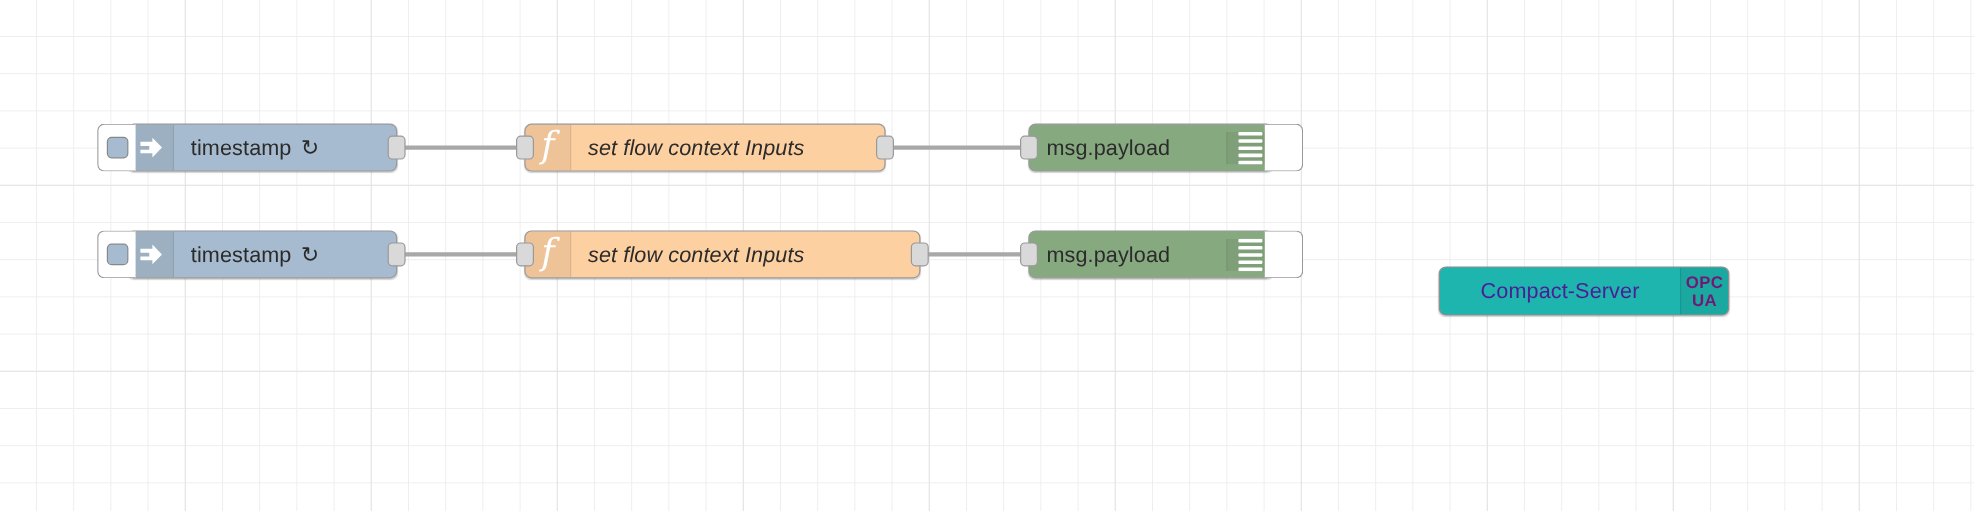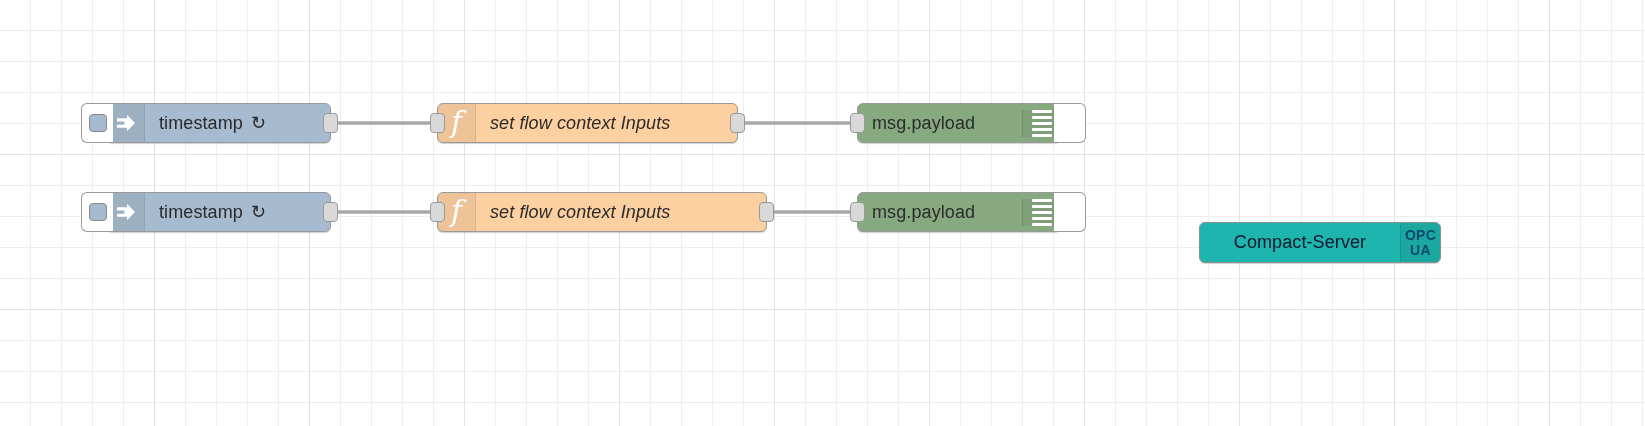"Compact-Server" .node.opcua .node-label { color: #0f172a -> #4c1d95 }
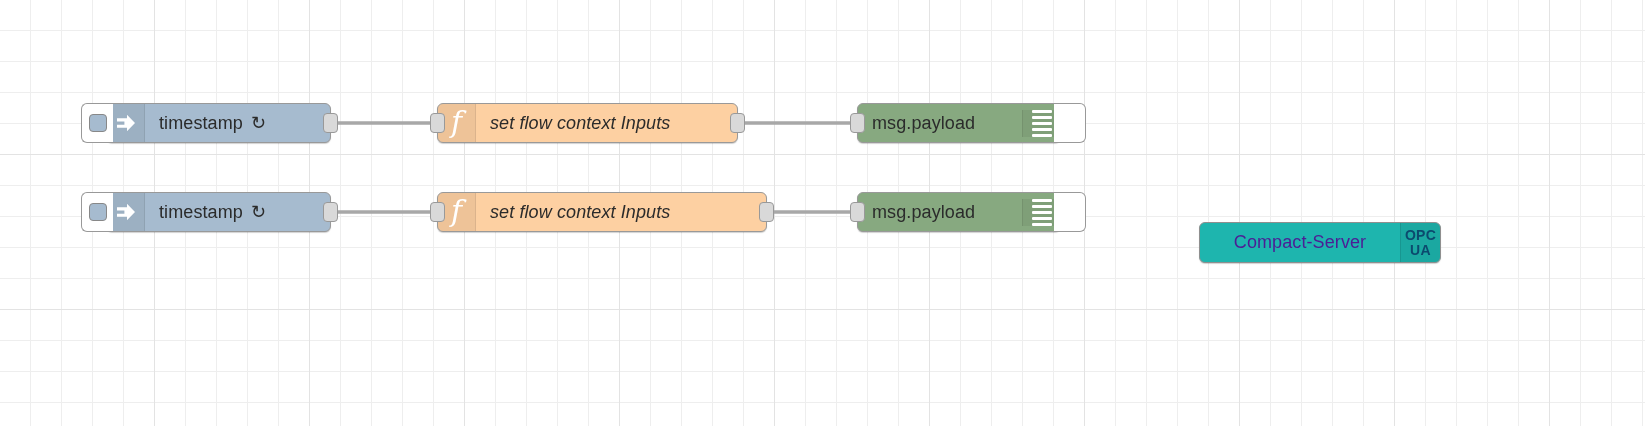"OPC" .opc-badge { color: #0c4a6e -> #701a75 }
